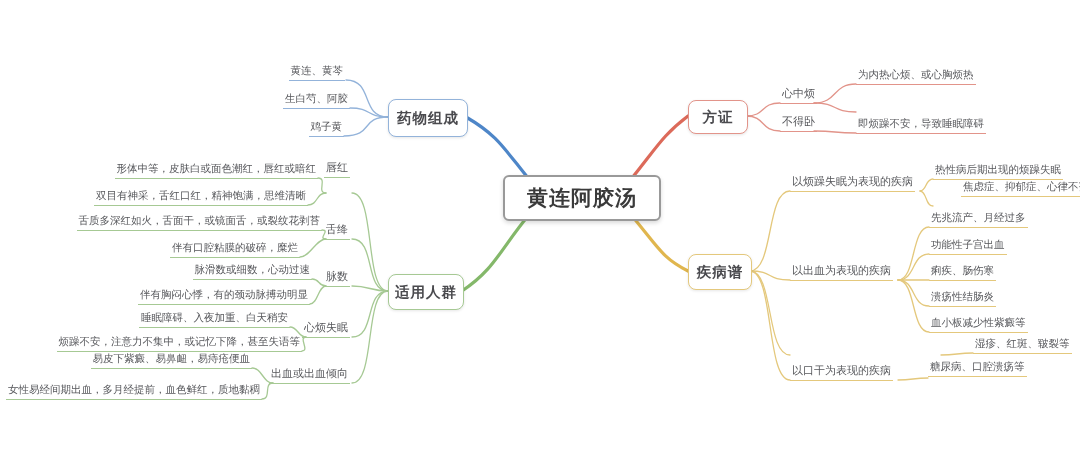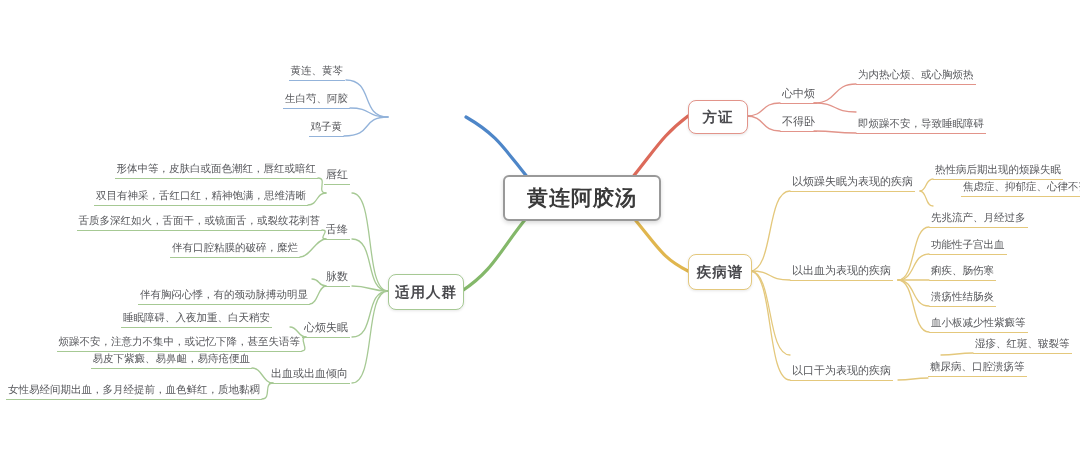"药物组成" div.topic-box { html: none -> <div>药物组成</div> }
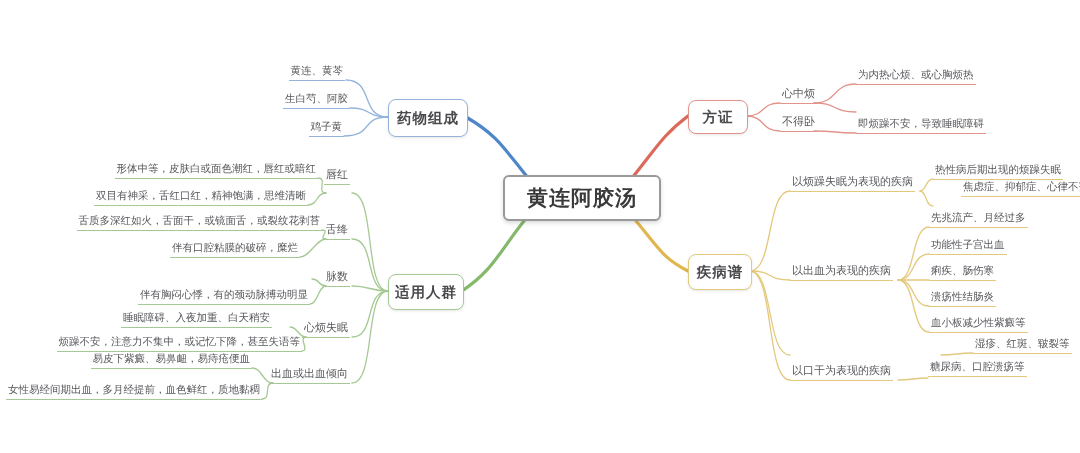"唇红" div.sublabel { top: 168px -> 161px }
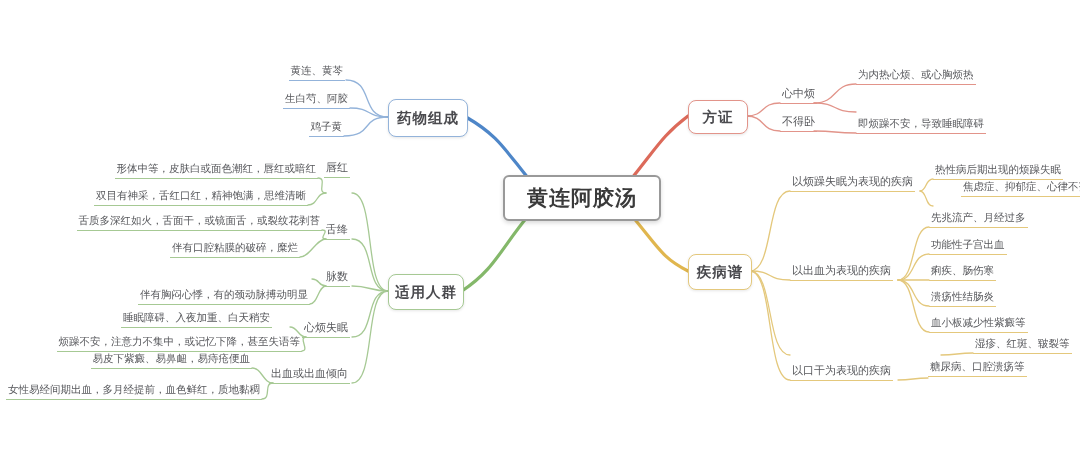"脉滑数或细数，心动过速" div.leaf { html: none -> <div>脉滑数或细数，心动过速</div> }
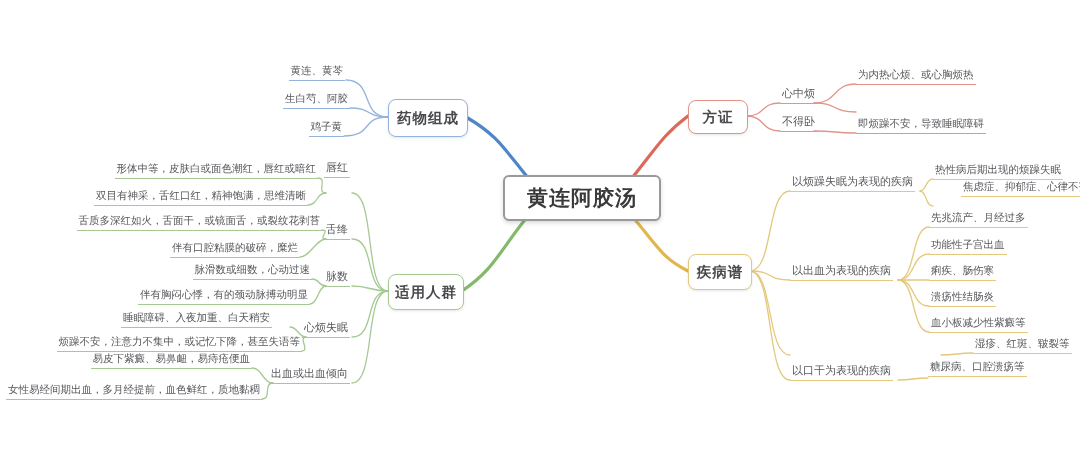"睡眠障碍、入夜加重、白天稍安" div.leaf { right: 808px -> 790px }
